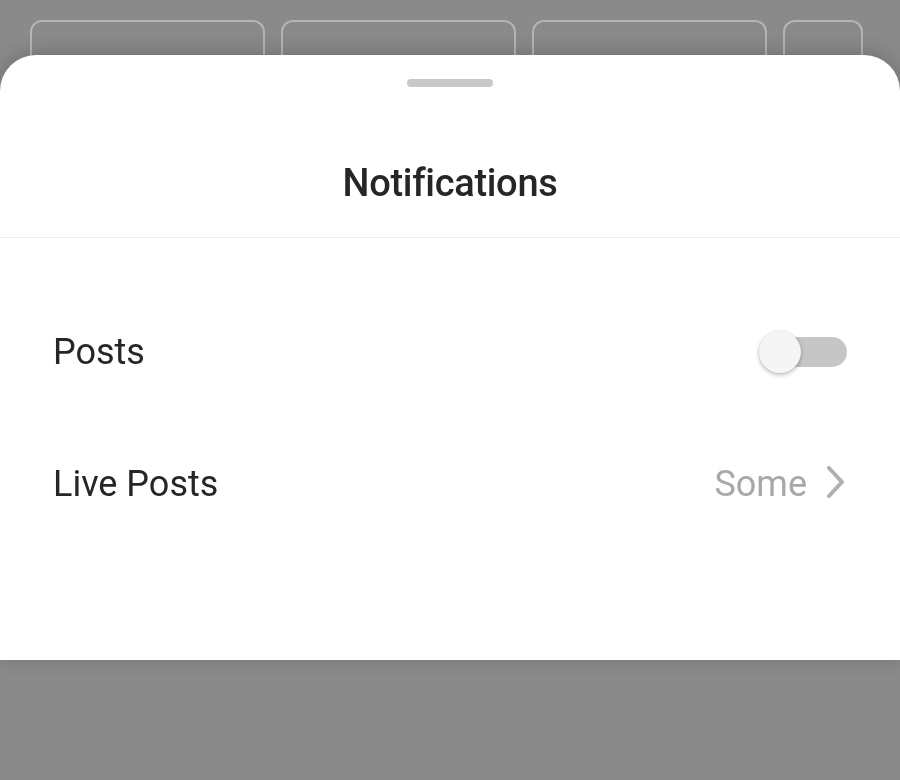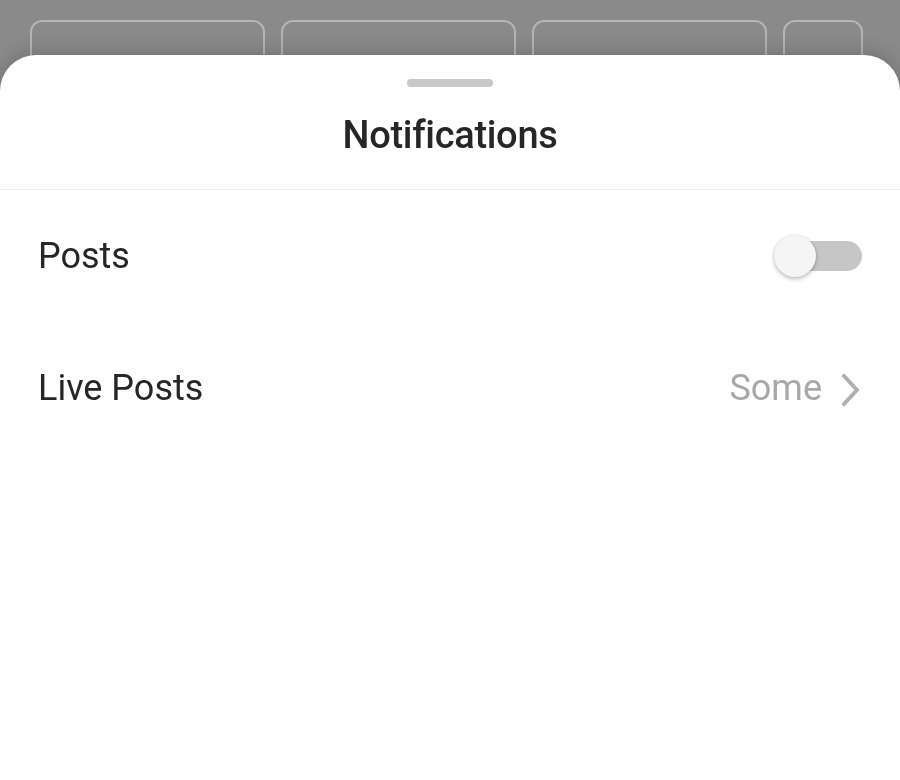"Notifications" .sheet { gap: none -> 48px; height: 725px -> 605px }
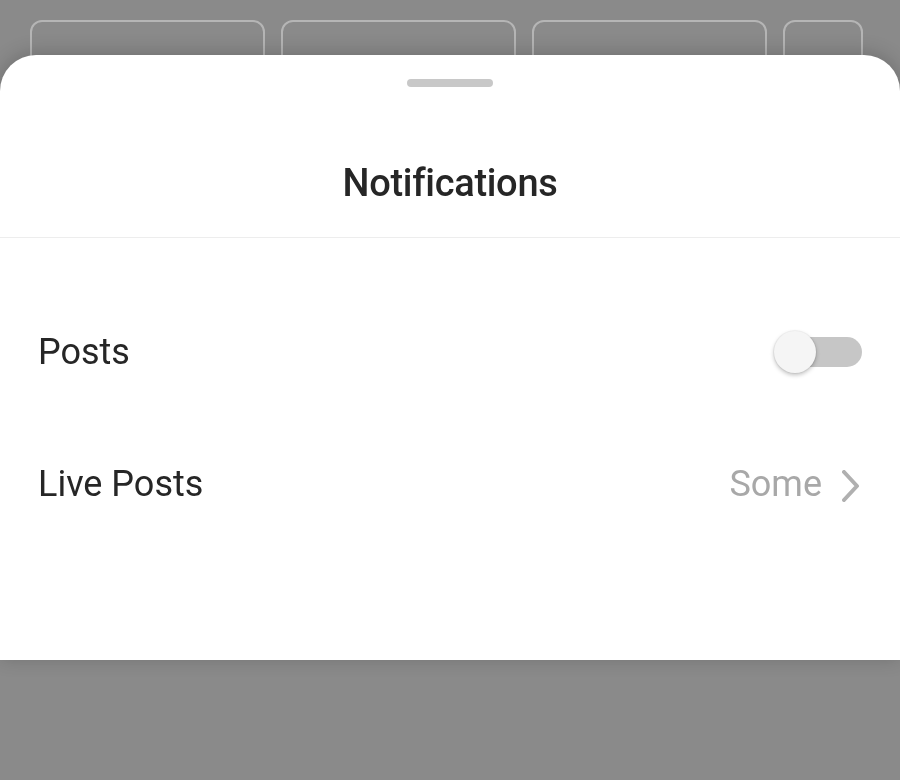"Posts" .sheet-body { padding: 0 38px -> 0 53px }
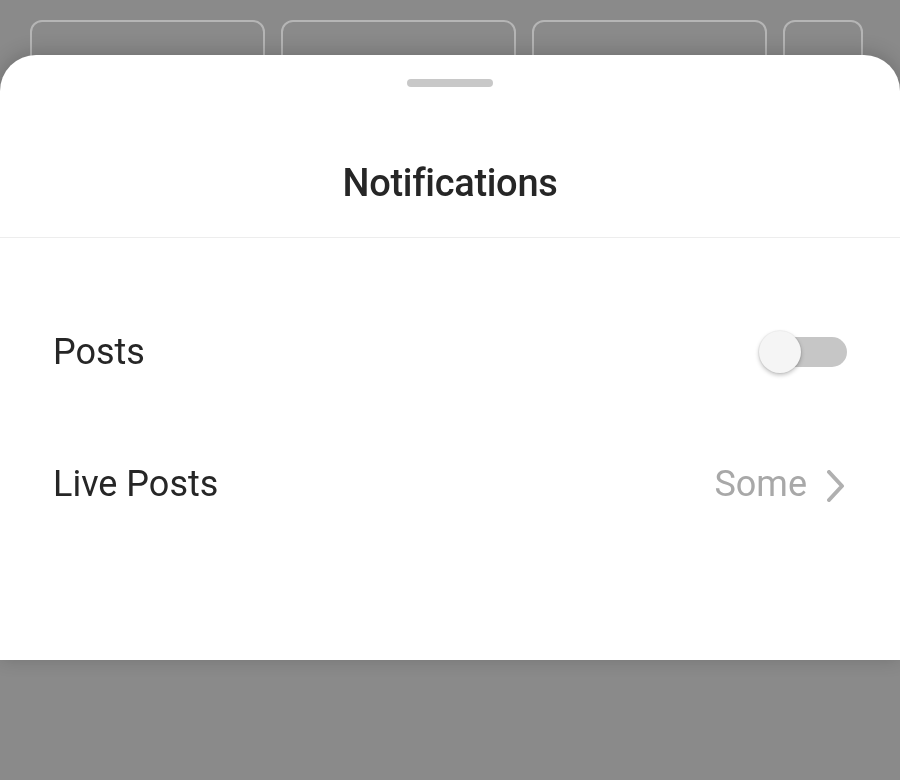"Some" .row-trailing { align-items: flex-end -> flex-start }
